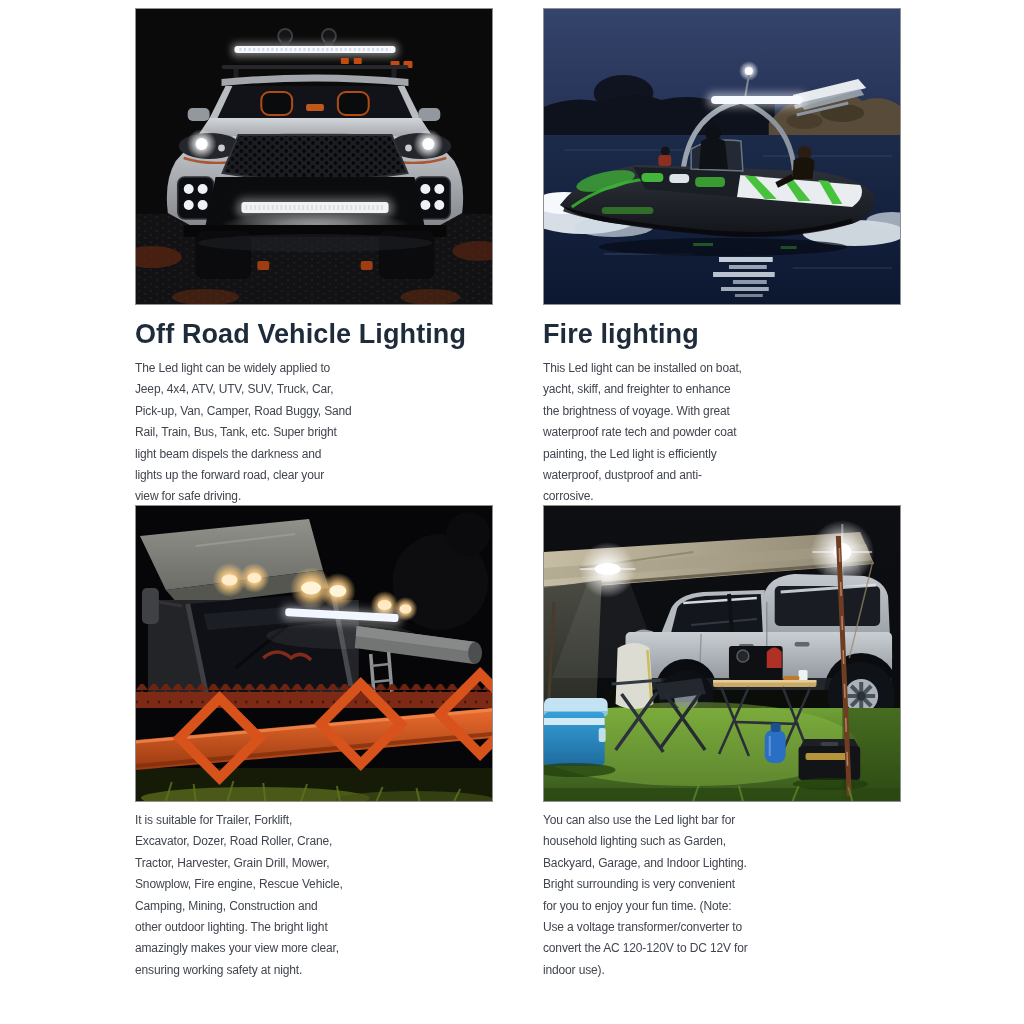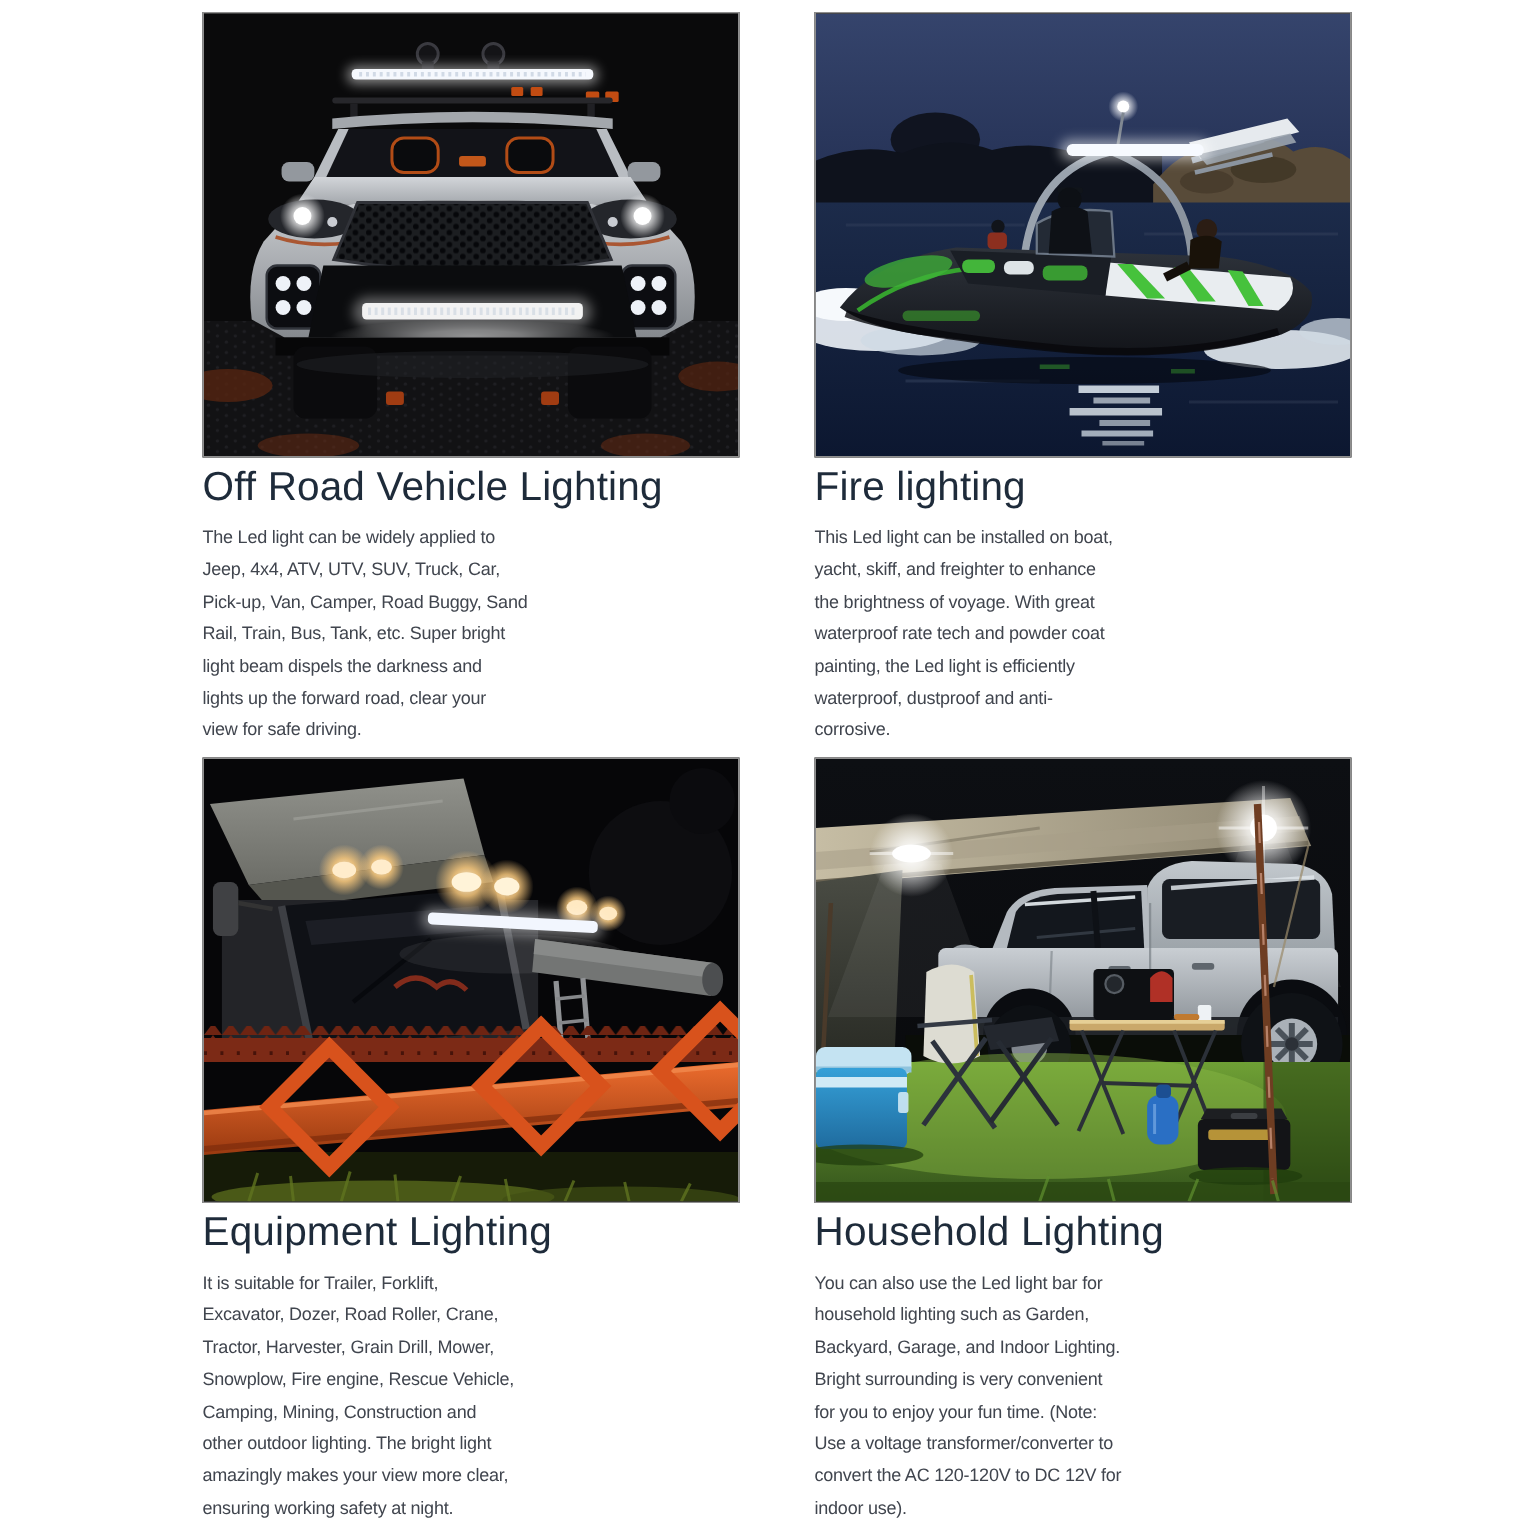"Off Road Vehicle Lighting" h2.title { font-weight: 400 -> 700; margin: 4px 0 0 -> 14px 0 0 }
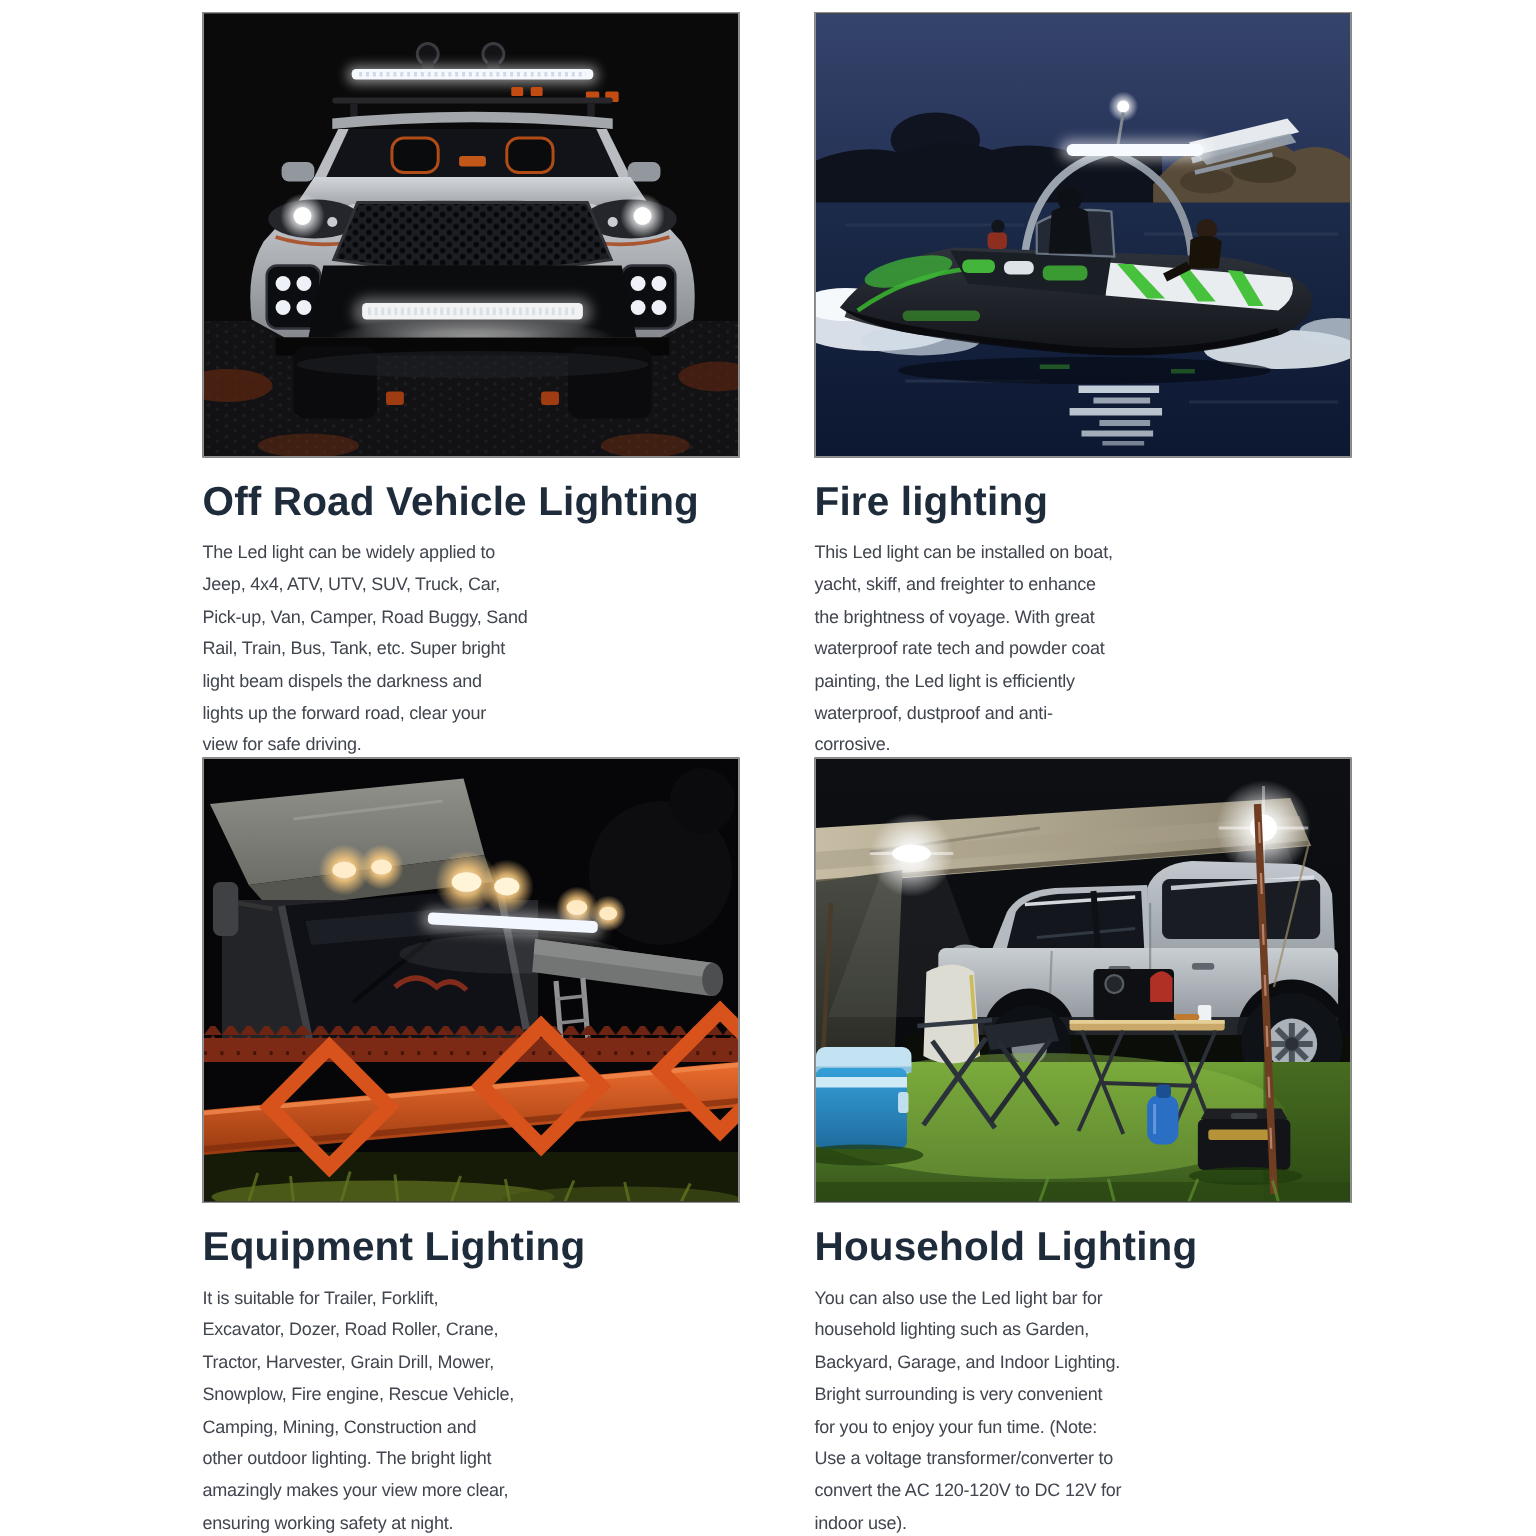"Equipment Lighting" h2.title { html: <h2>Equipment Lighting</h2> -> none }
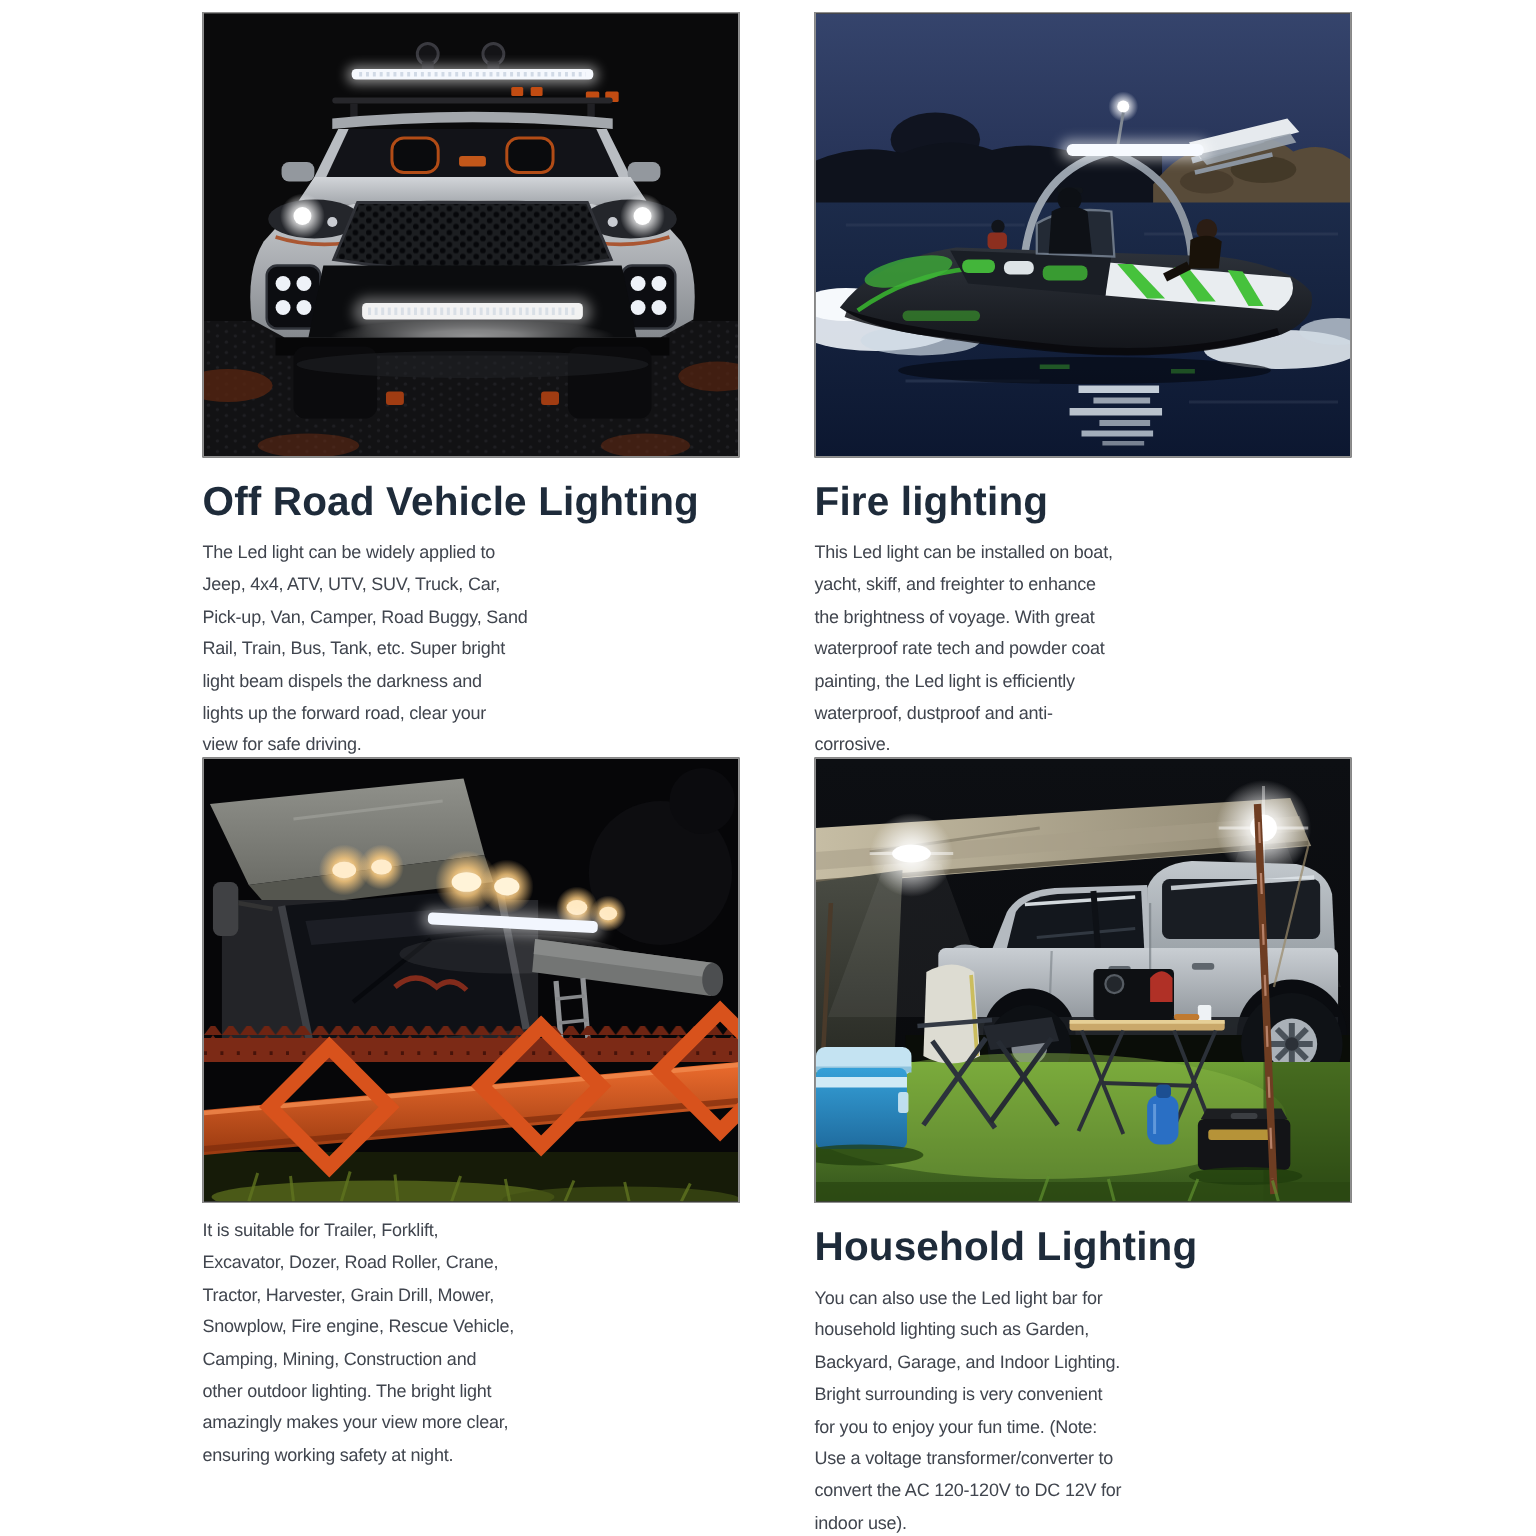"Household Lighting" h2.title { html: <h2>Household Lighting</h2> -> none }
